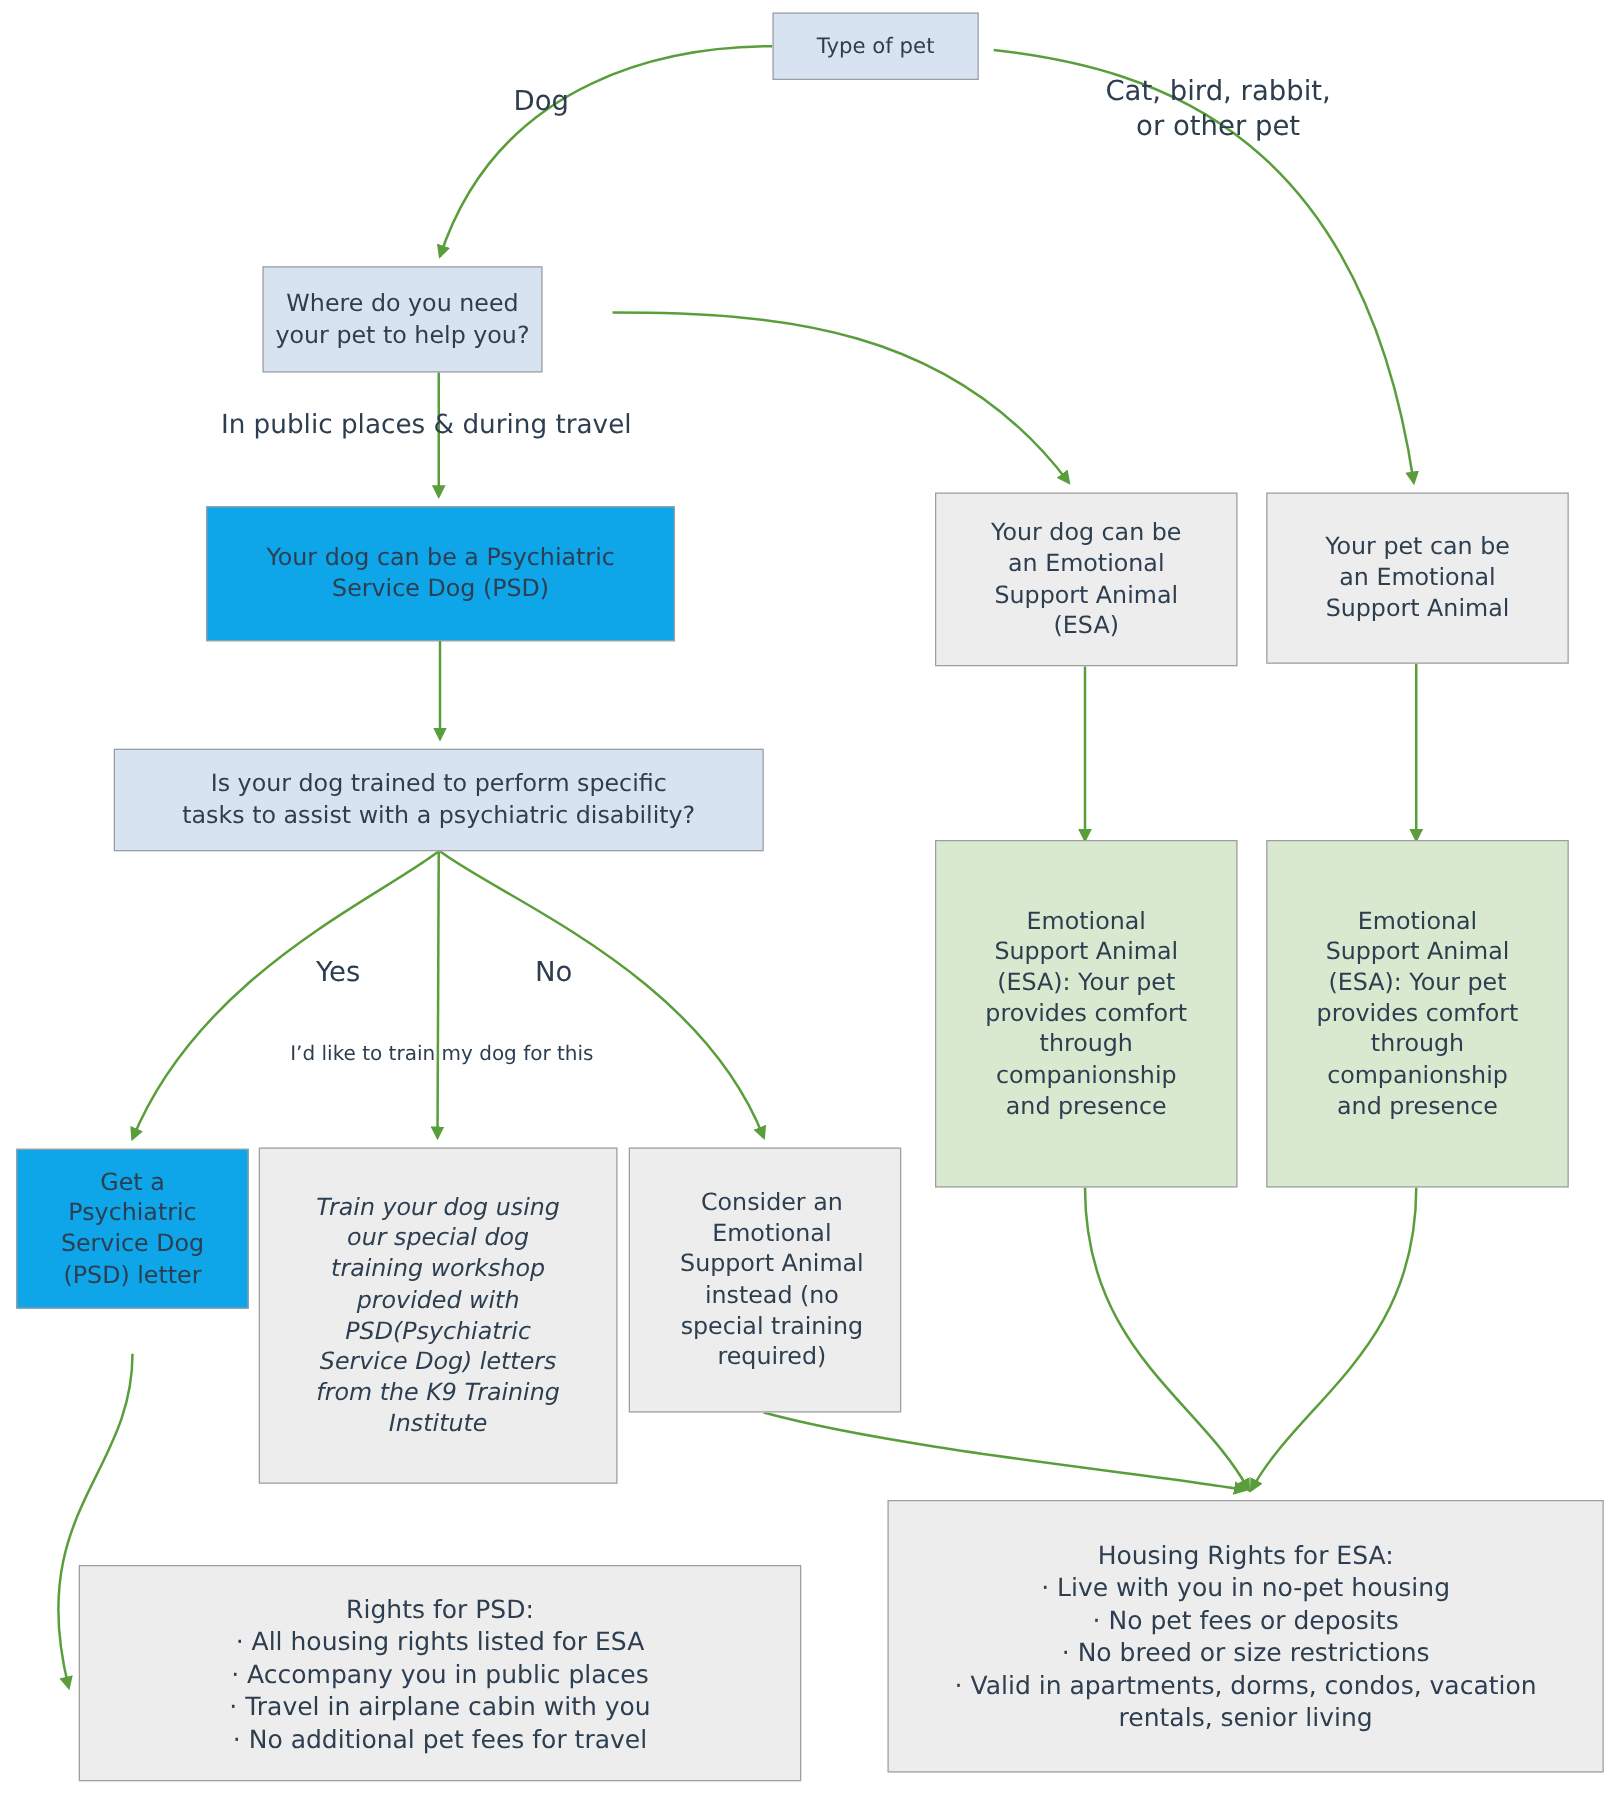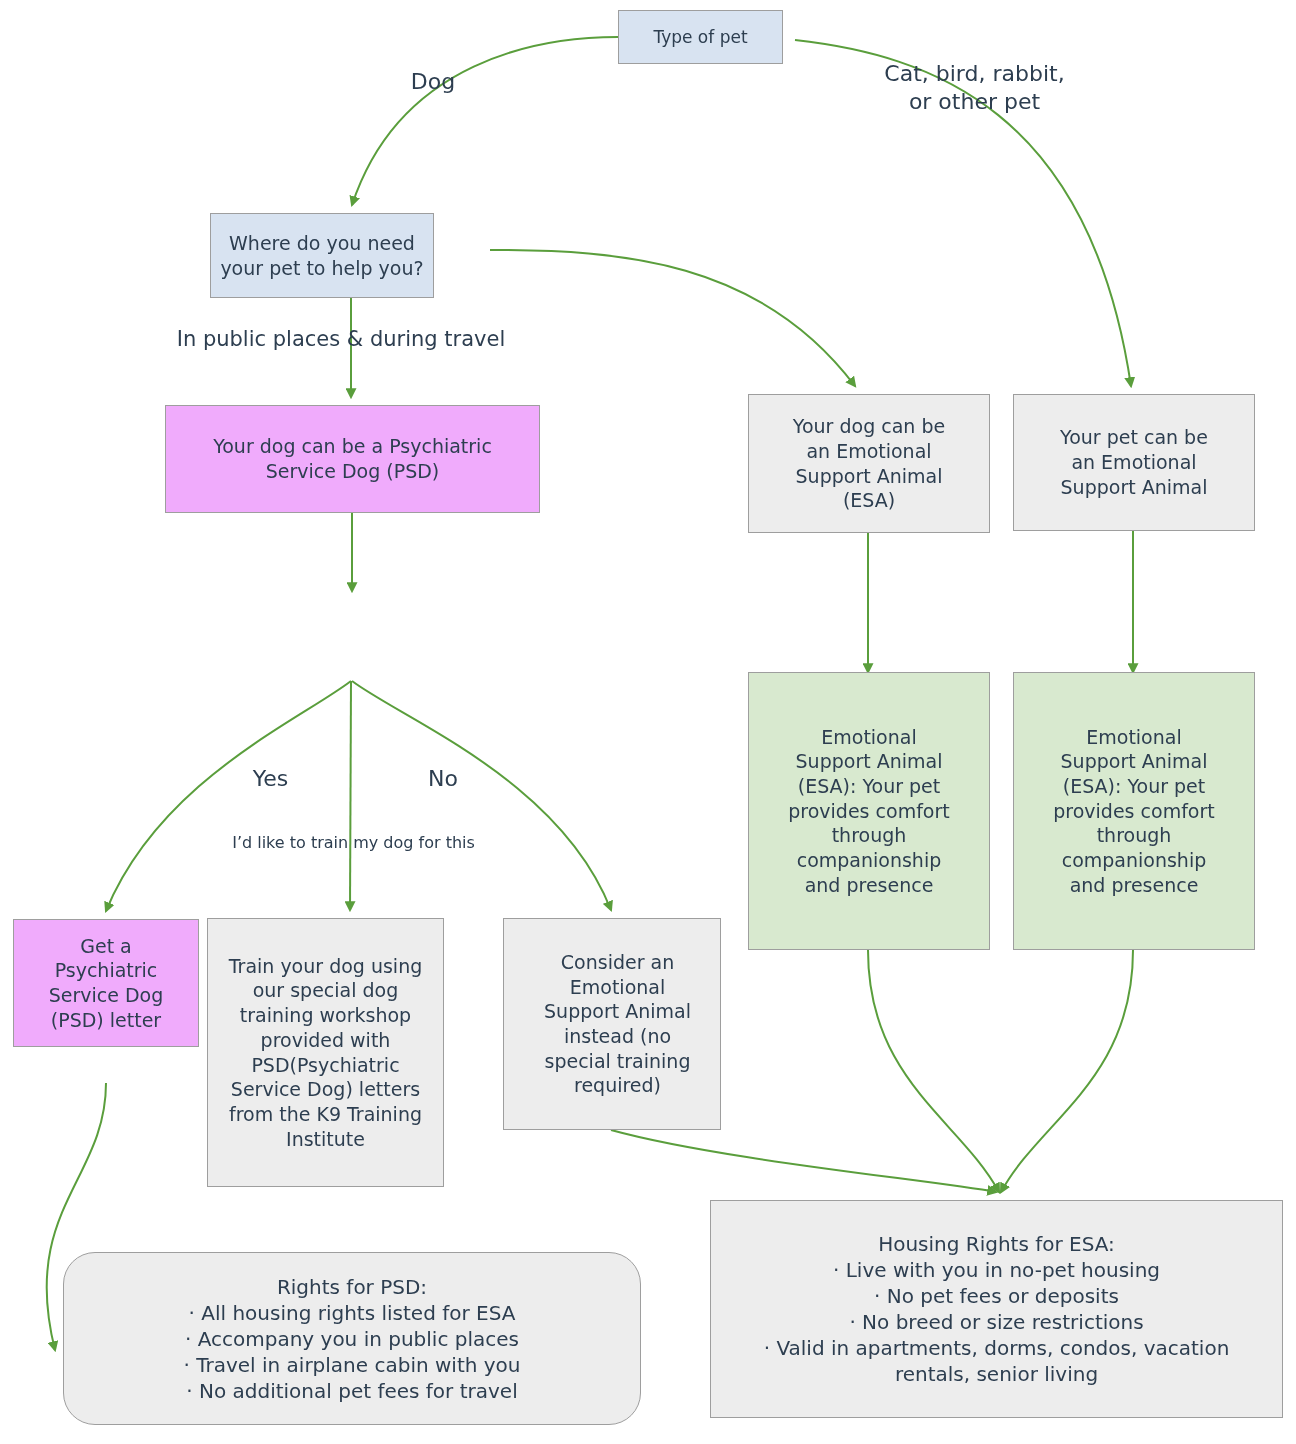"Your dog can be a" .node.psd { background: #f0abfc -> #0ea5e9 }
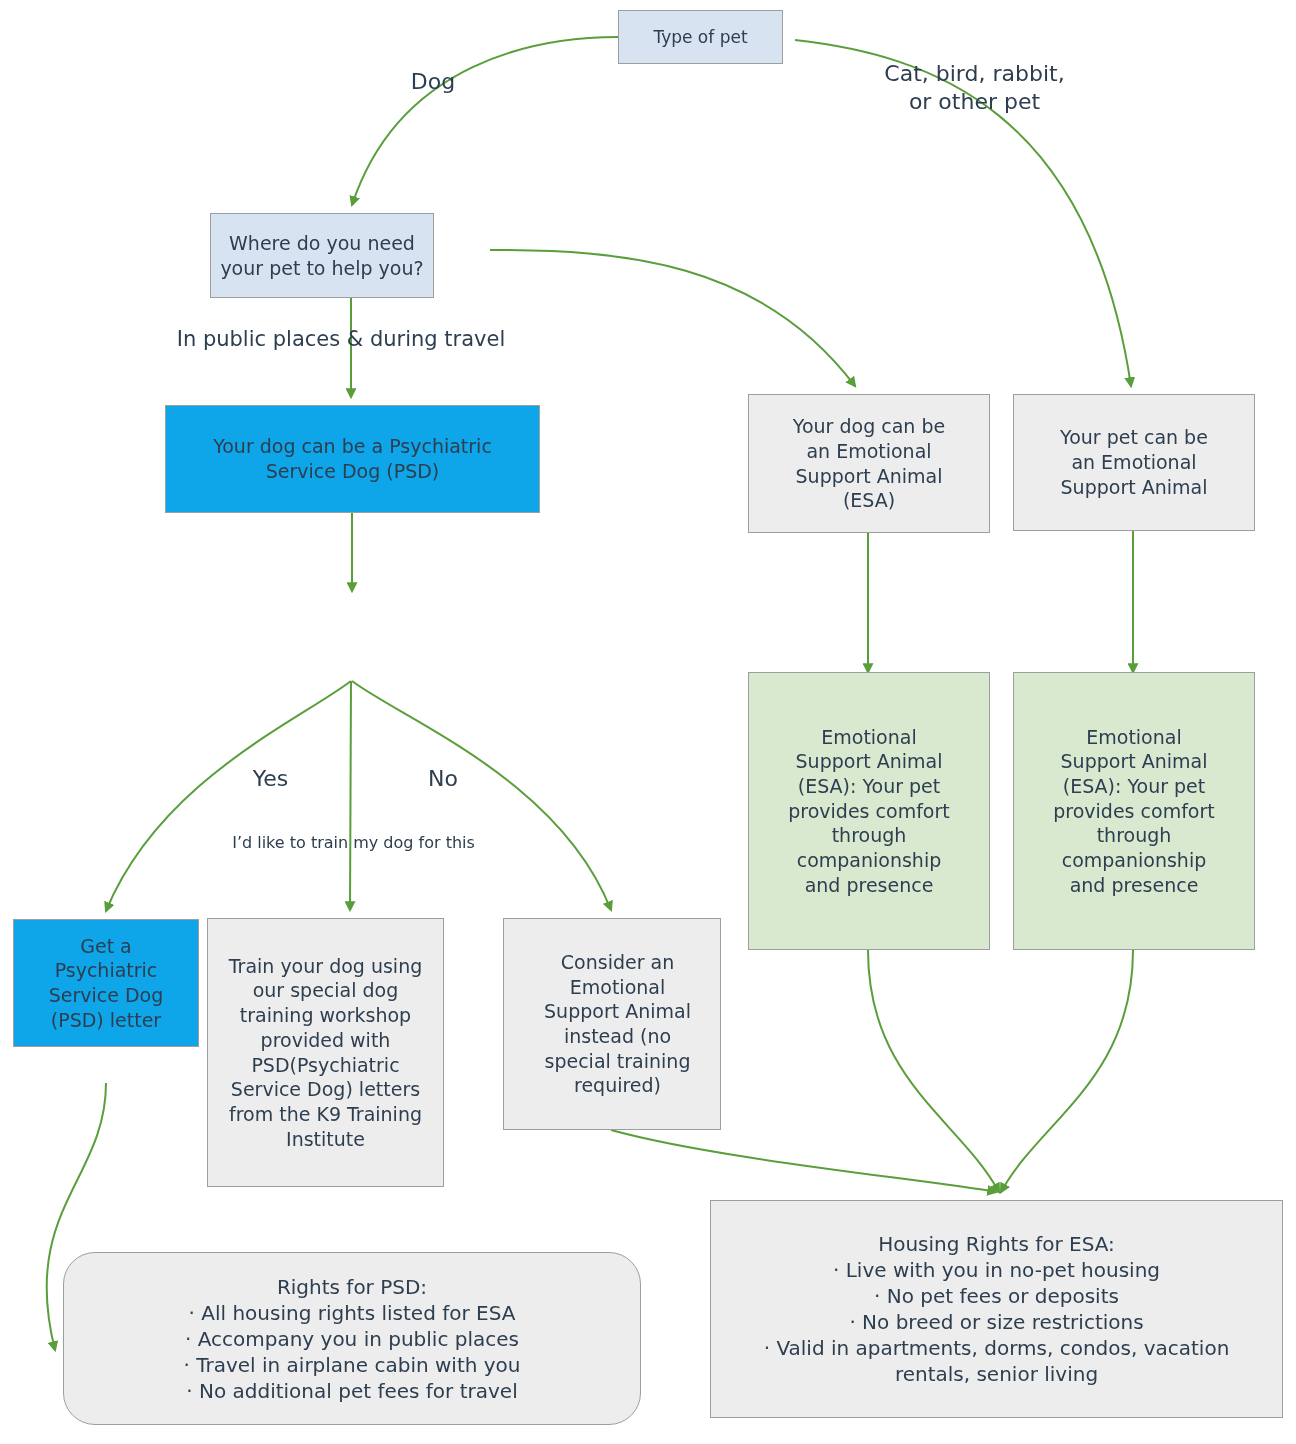"Is your dog trained to" div.node { html: none -> <div>Is your dog trained to perform specific tasks to assist with a psychiatric disability?</div> }
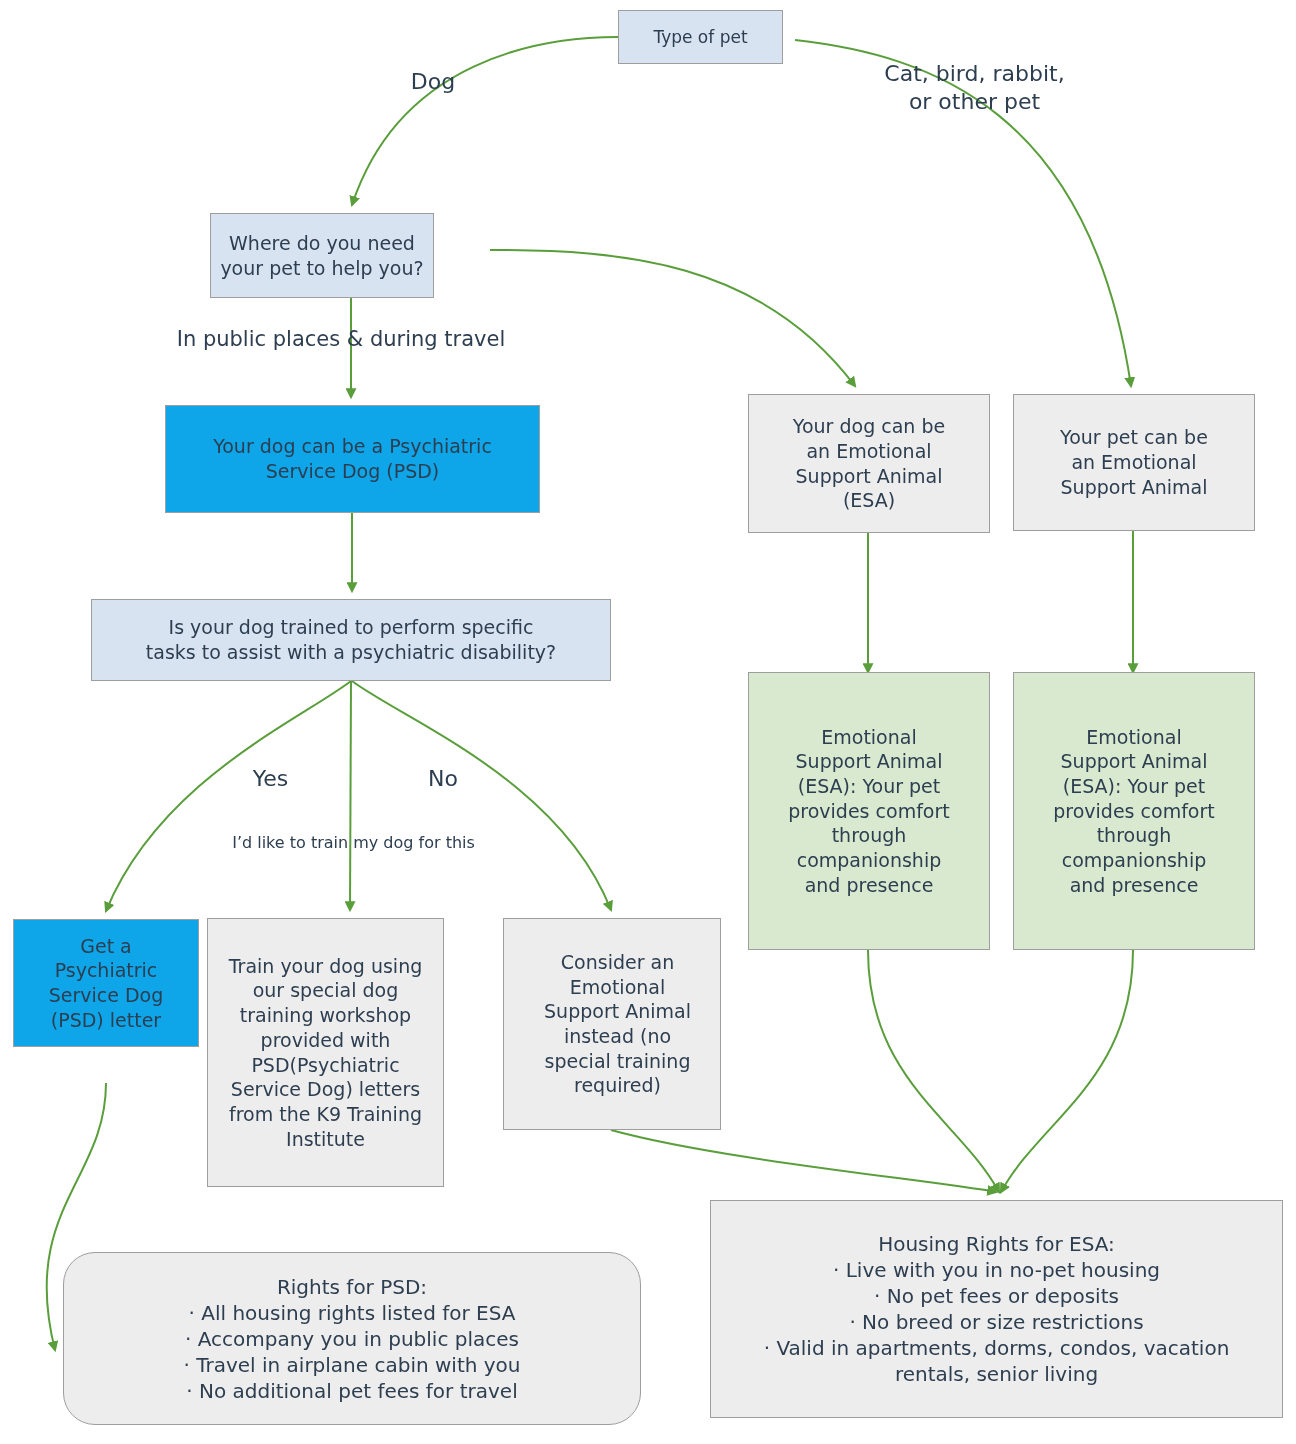"Train your dog using" div.node { font-style: none -> italic; width: 237px -> 287px }
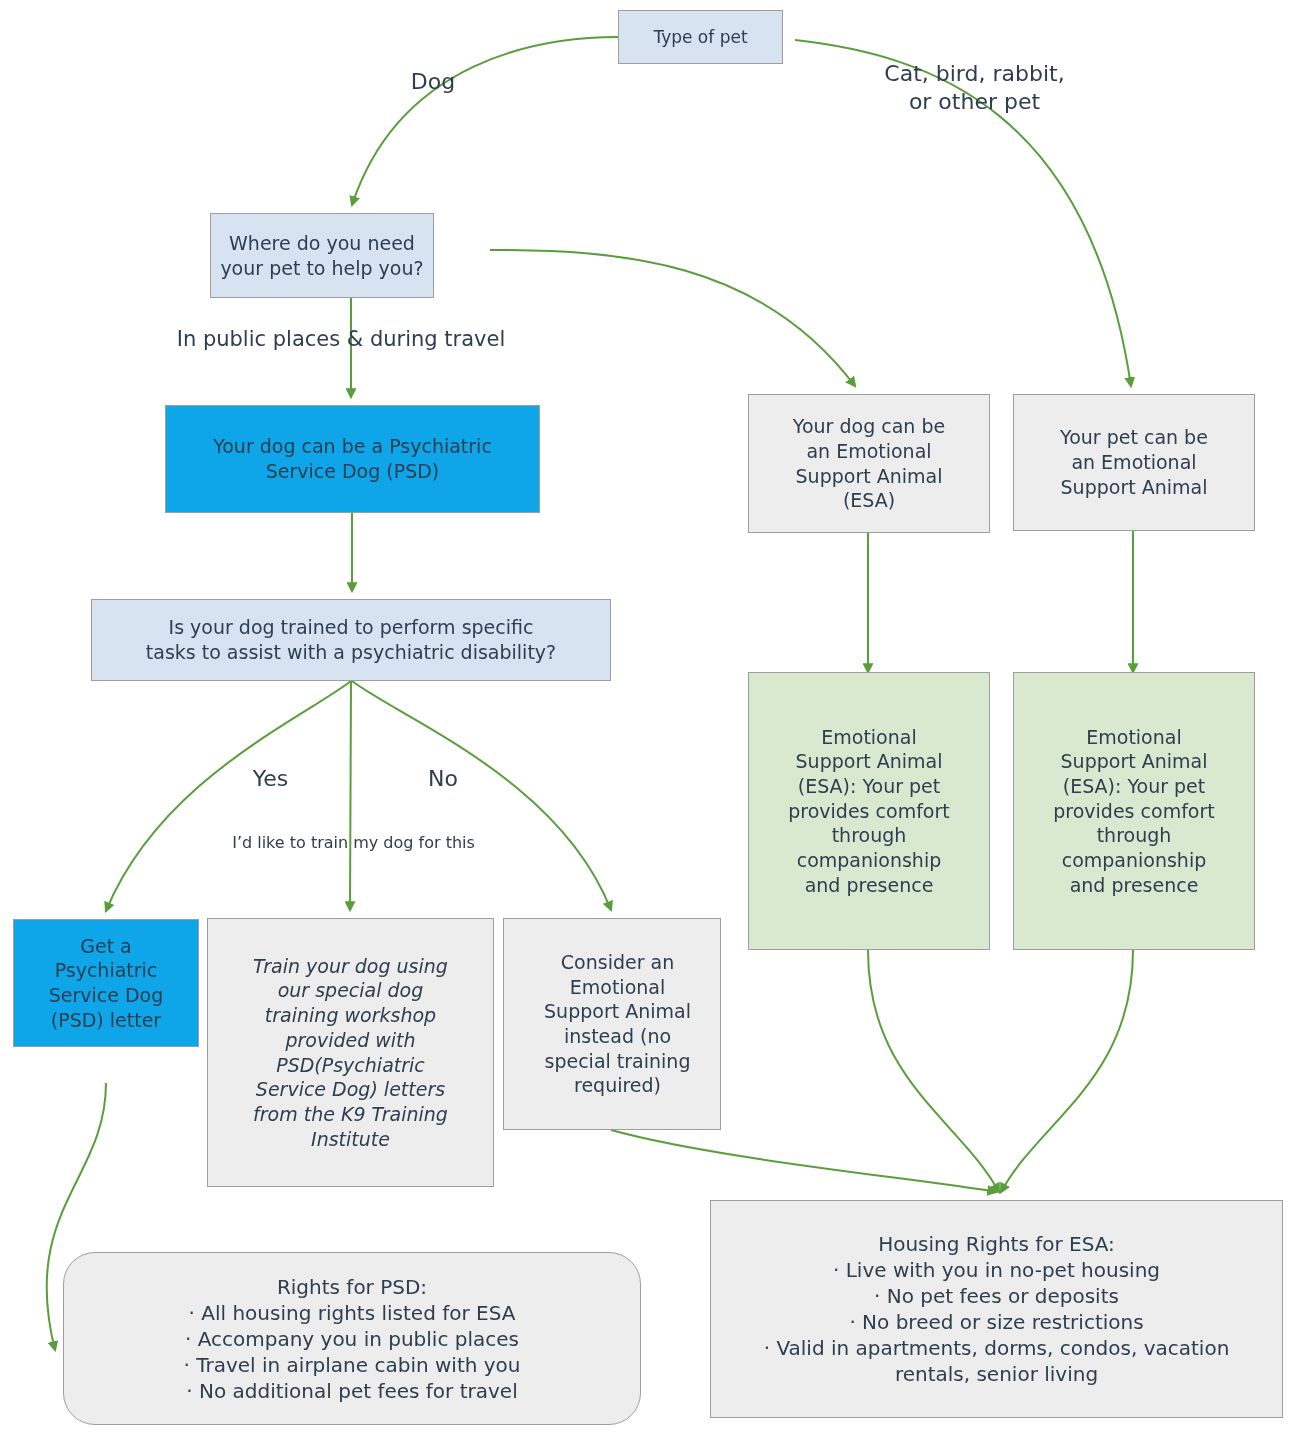"Rights for PSD:" div.node { border-radius: 32px -> none }
